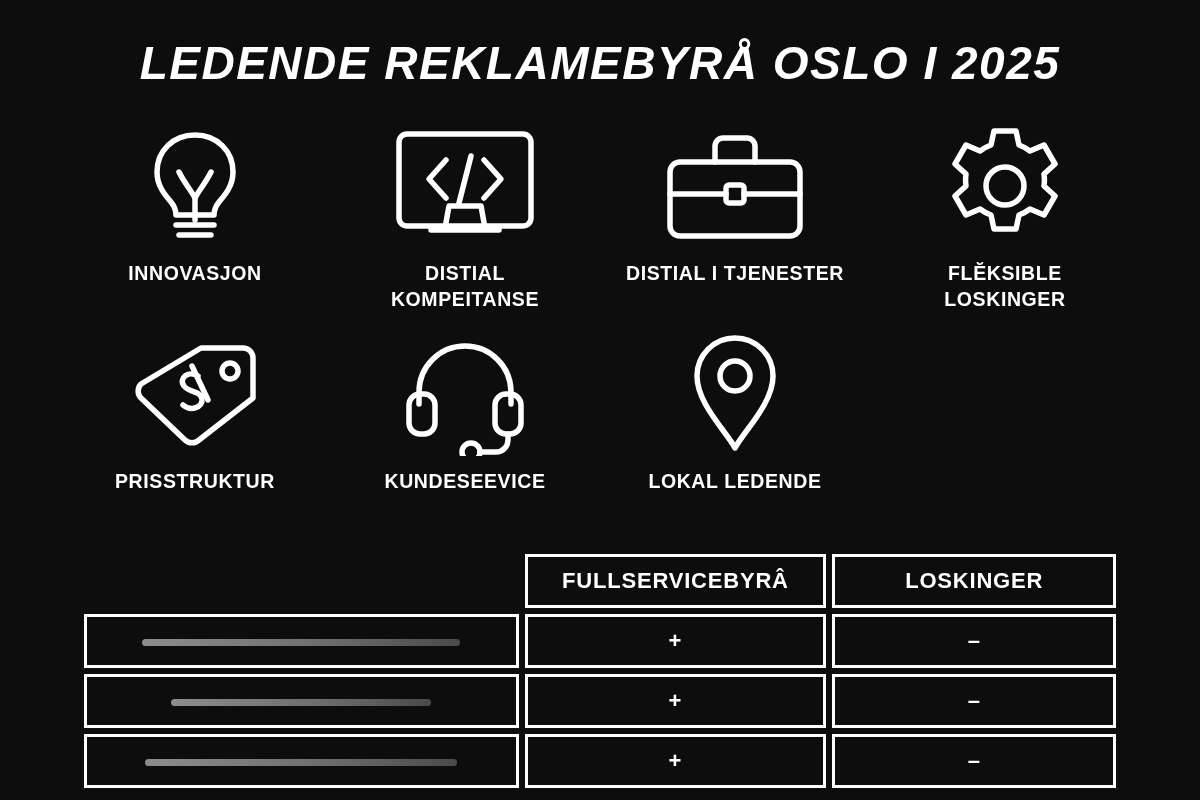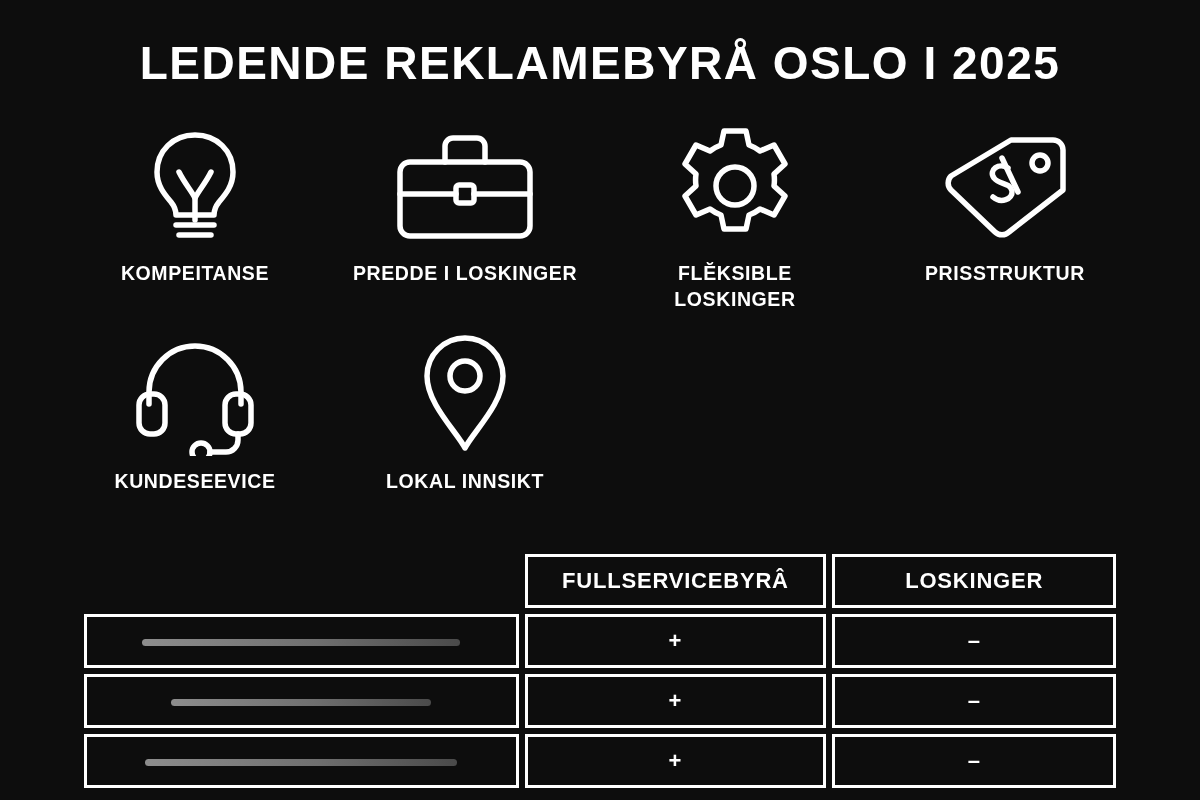"LEDENDE REKLAMEBYRÅ OSLO I 2025" .title { font-style: none -> italic }
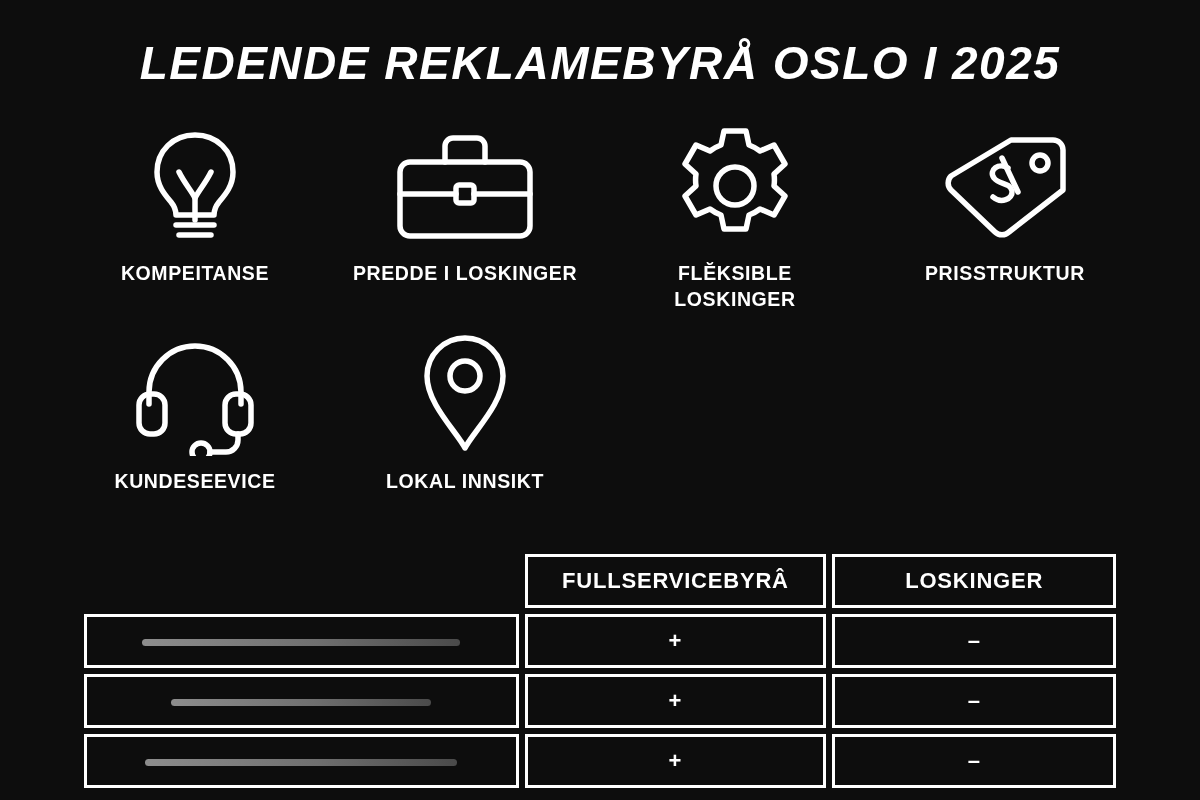"KOMPEITANSE" div.icon-label { text: KOMPEITANSE -> INNOVASJON }
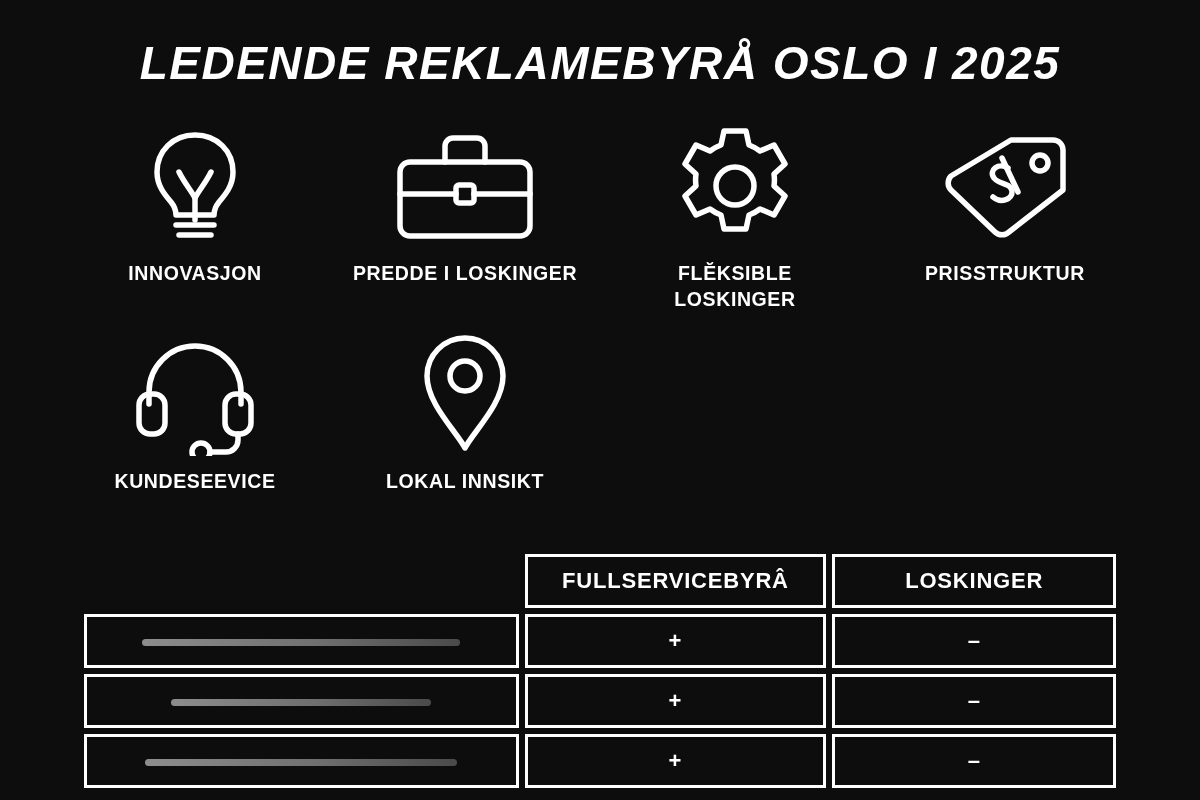"DISTIAL" div.icon-cell { html: none -> <div> <div> <svg> <rect></rect> <path></path> <path></path> <path></path> <path></path> <path></path> </svg> </div> <div>DISTIAL KOMPEITANSE</div> </div> }
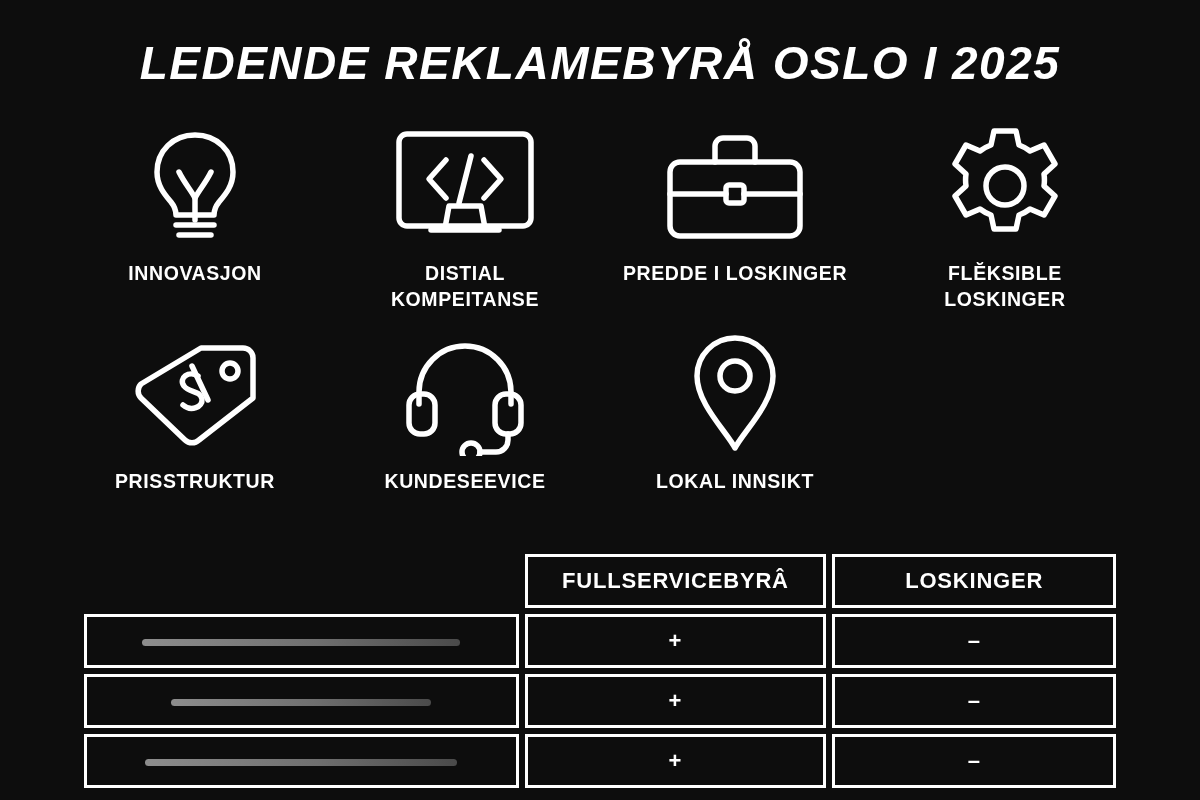"PREDDE I LOSKINGER" div.icon-label { text: PREDDE I LOSKINGER -> DISTIAL I TJENESTER }
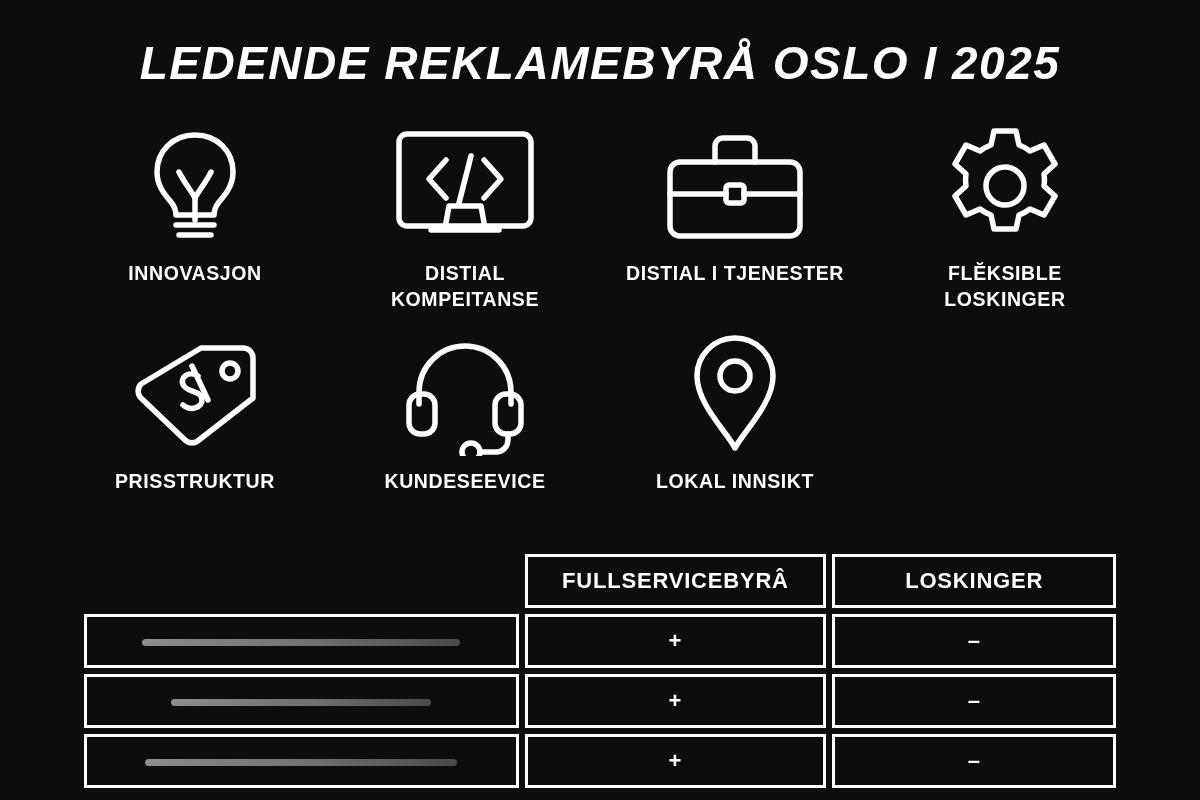"LOKAL INNSIKT" div.icon-label { text: INNSIKT -> LEDENDE }
